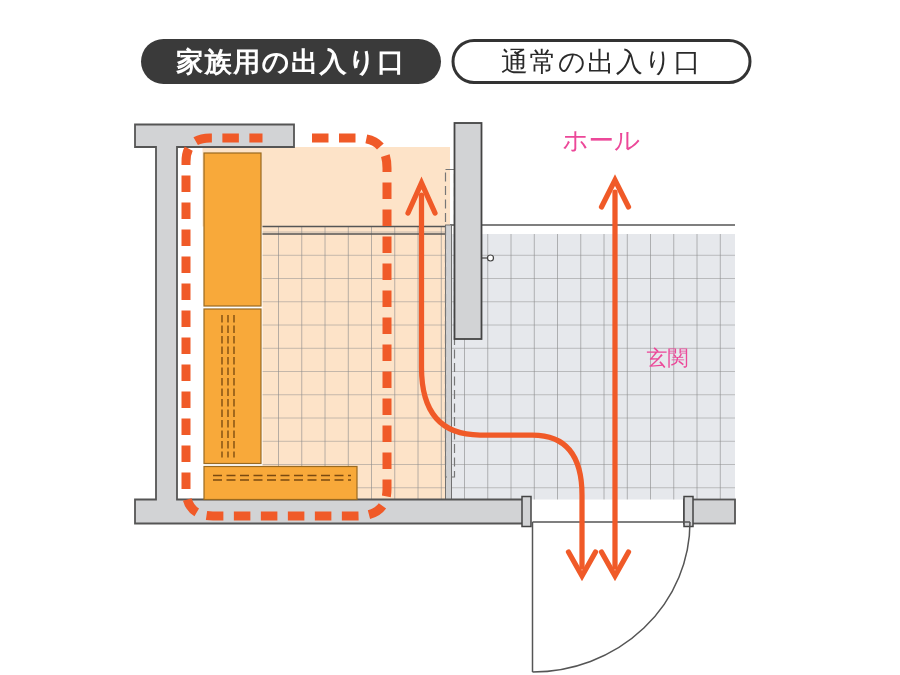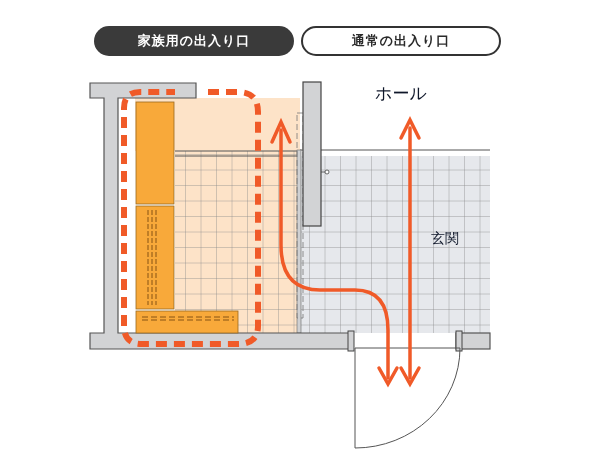"家族用の出入り口" .label-pill { font-size: 13px -> 18px }
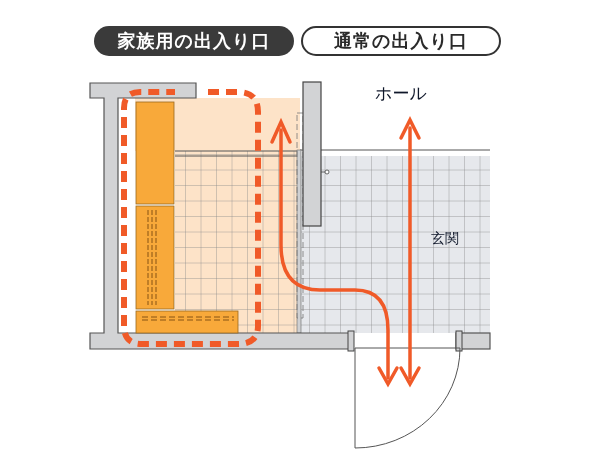"通常の出入り口" #pill-normal { font-weight: bold -> normal }
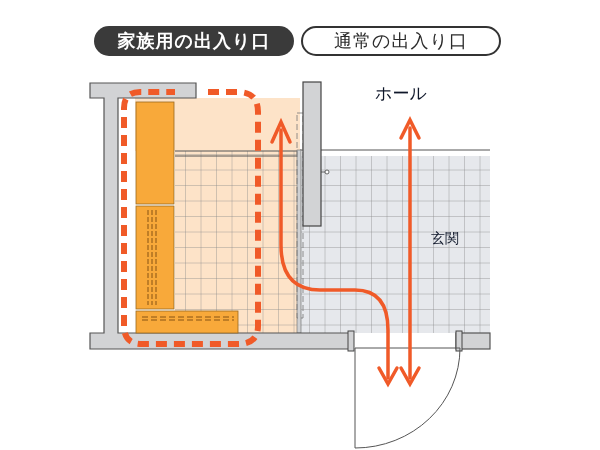"ホール" .room-label { color: #0f172a -> #ec4899 }
